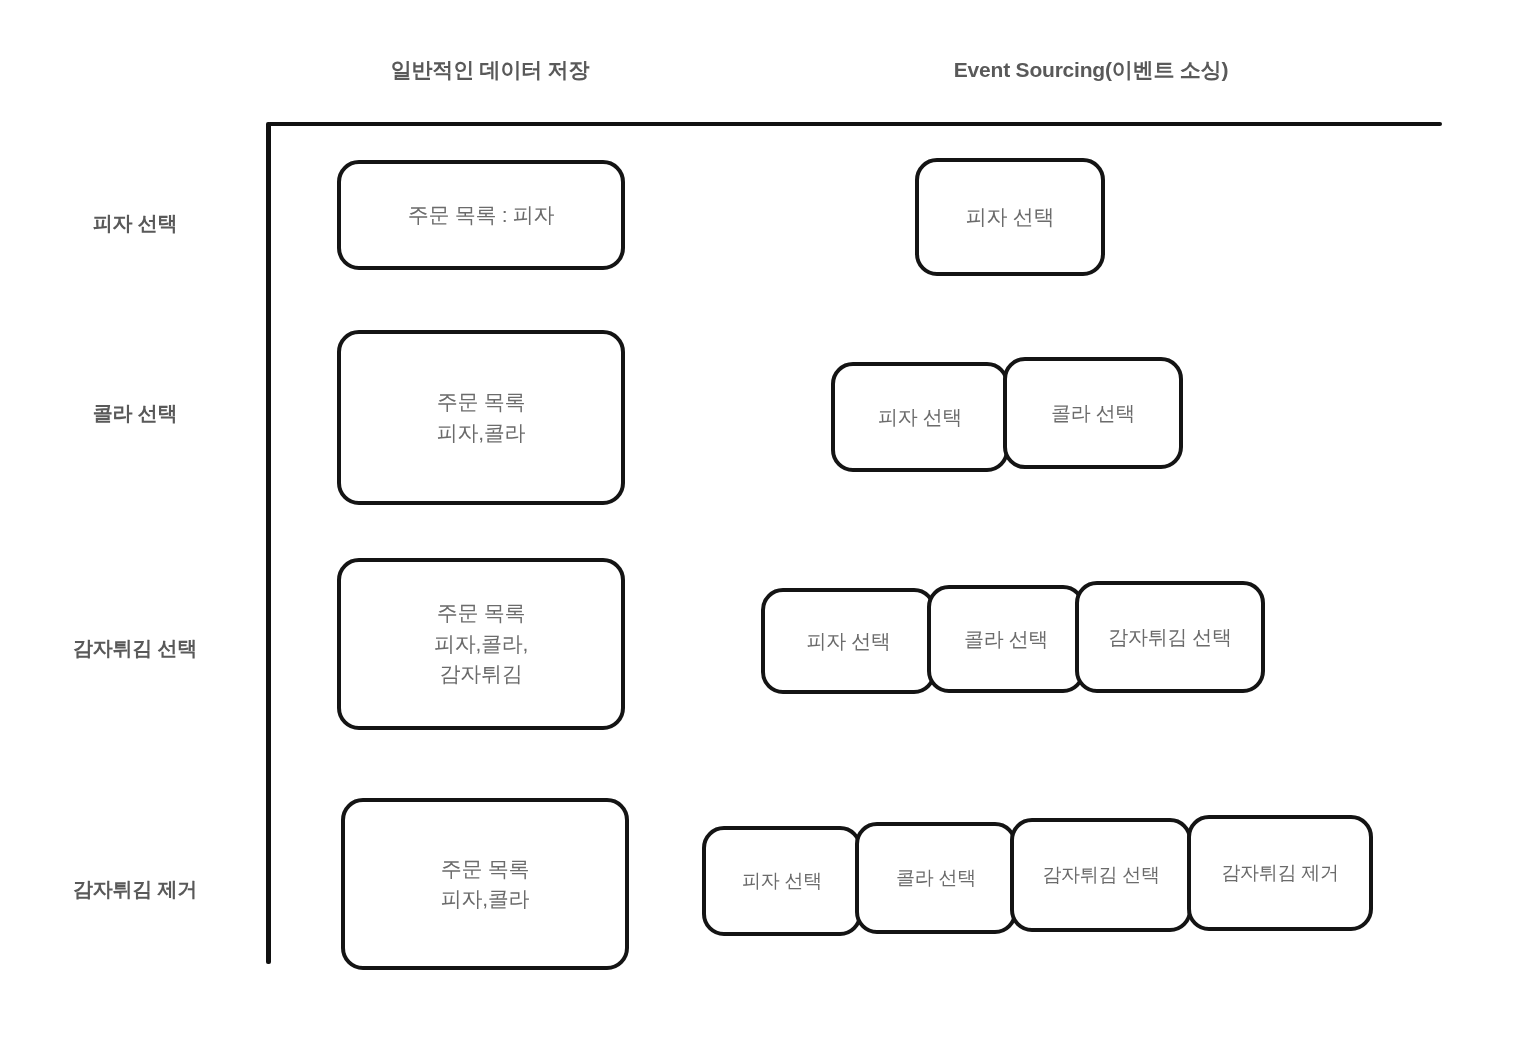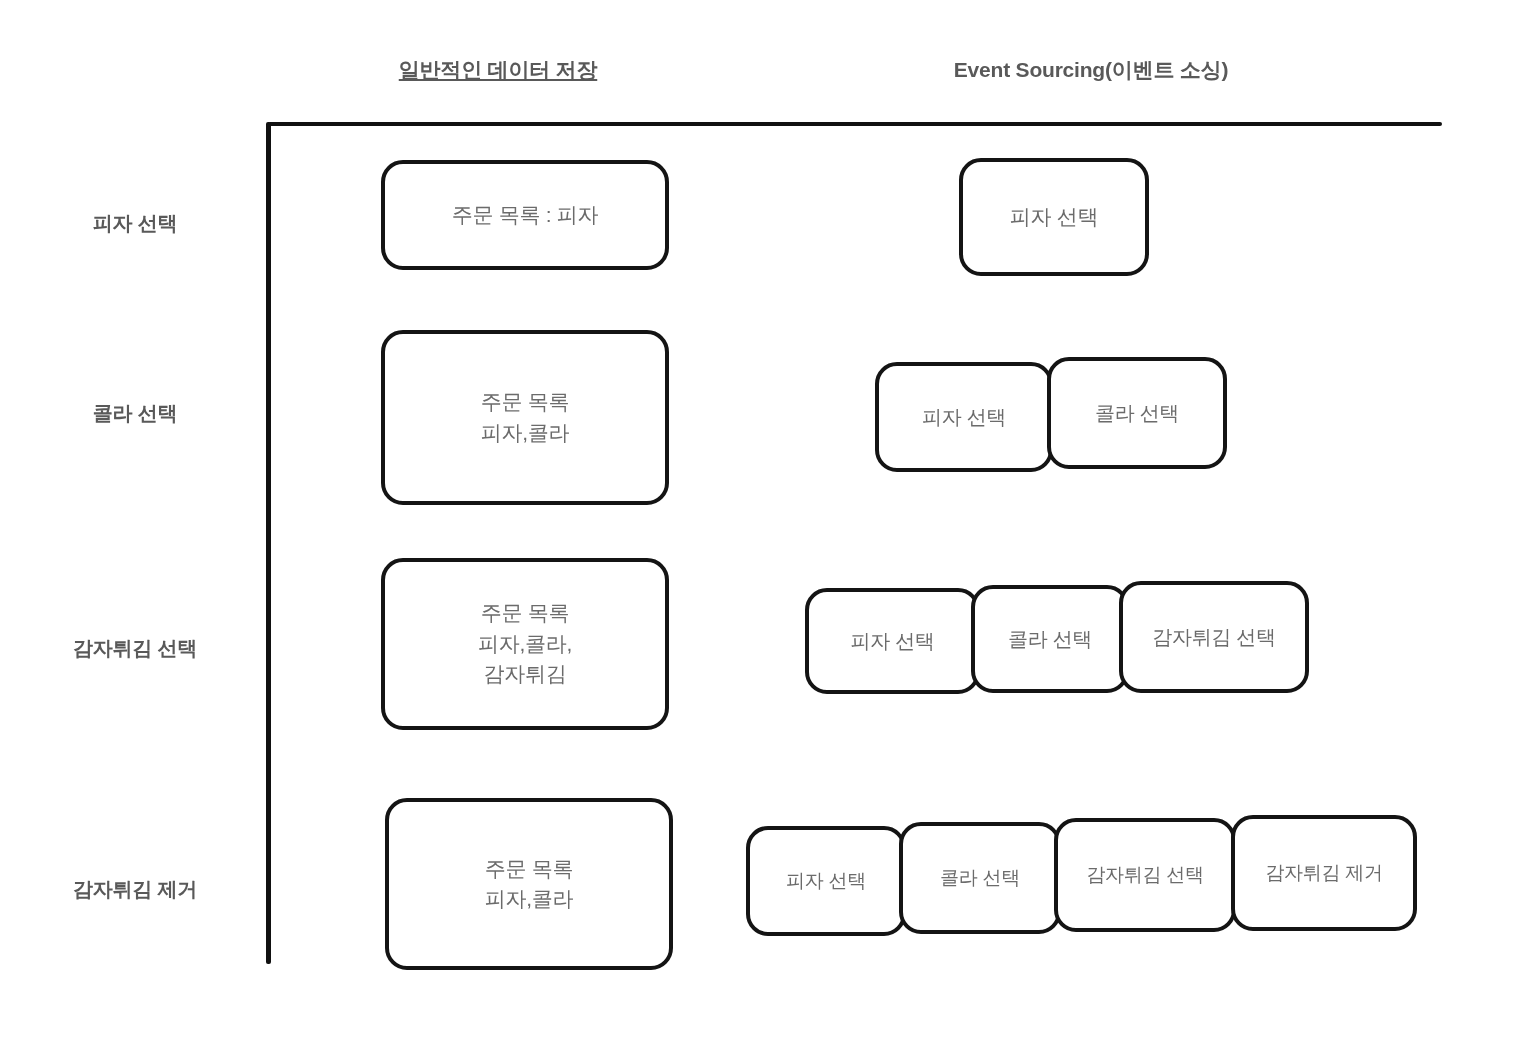"일반적인 데이터 저장" #heading-traditional { left: 318px -> 310px; text-decoration: underline -> none }
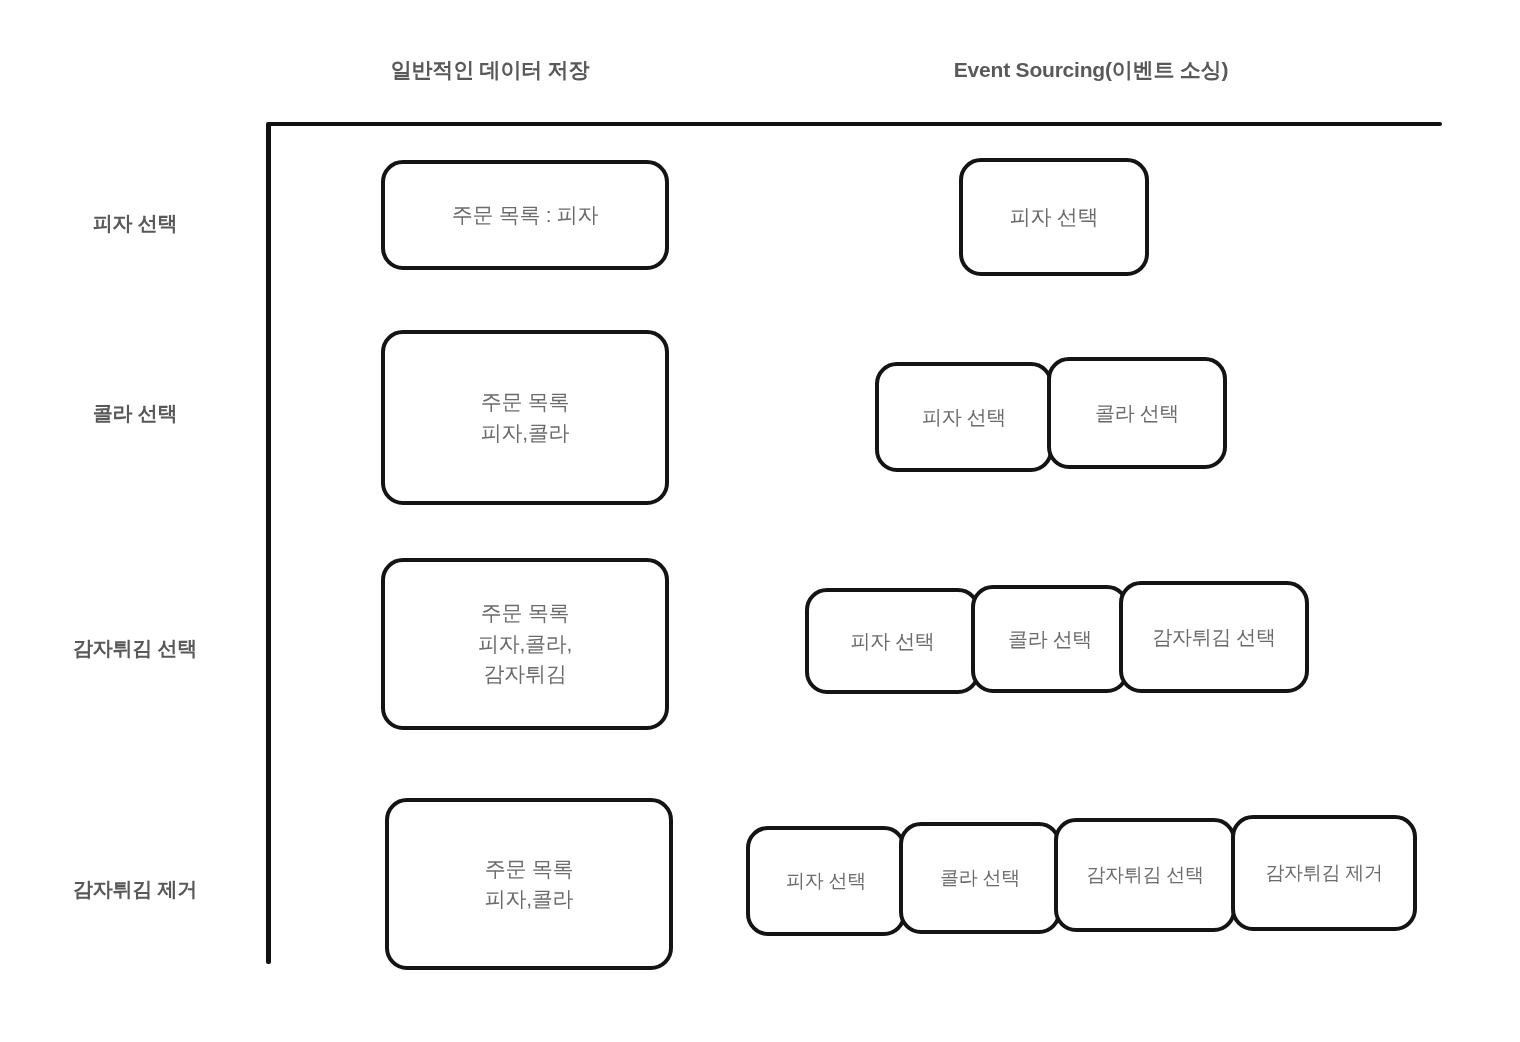"주문 목록 : 피자" .hbox { margin-left: 44px -> none }
